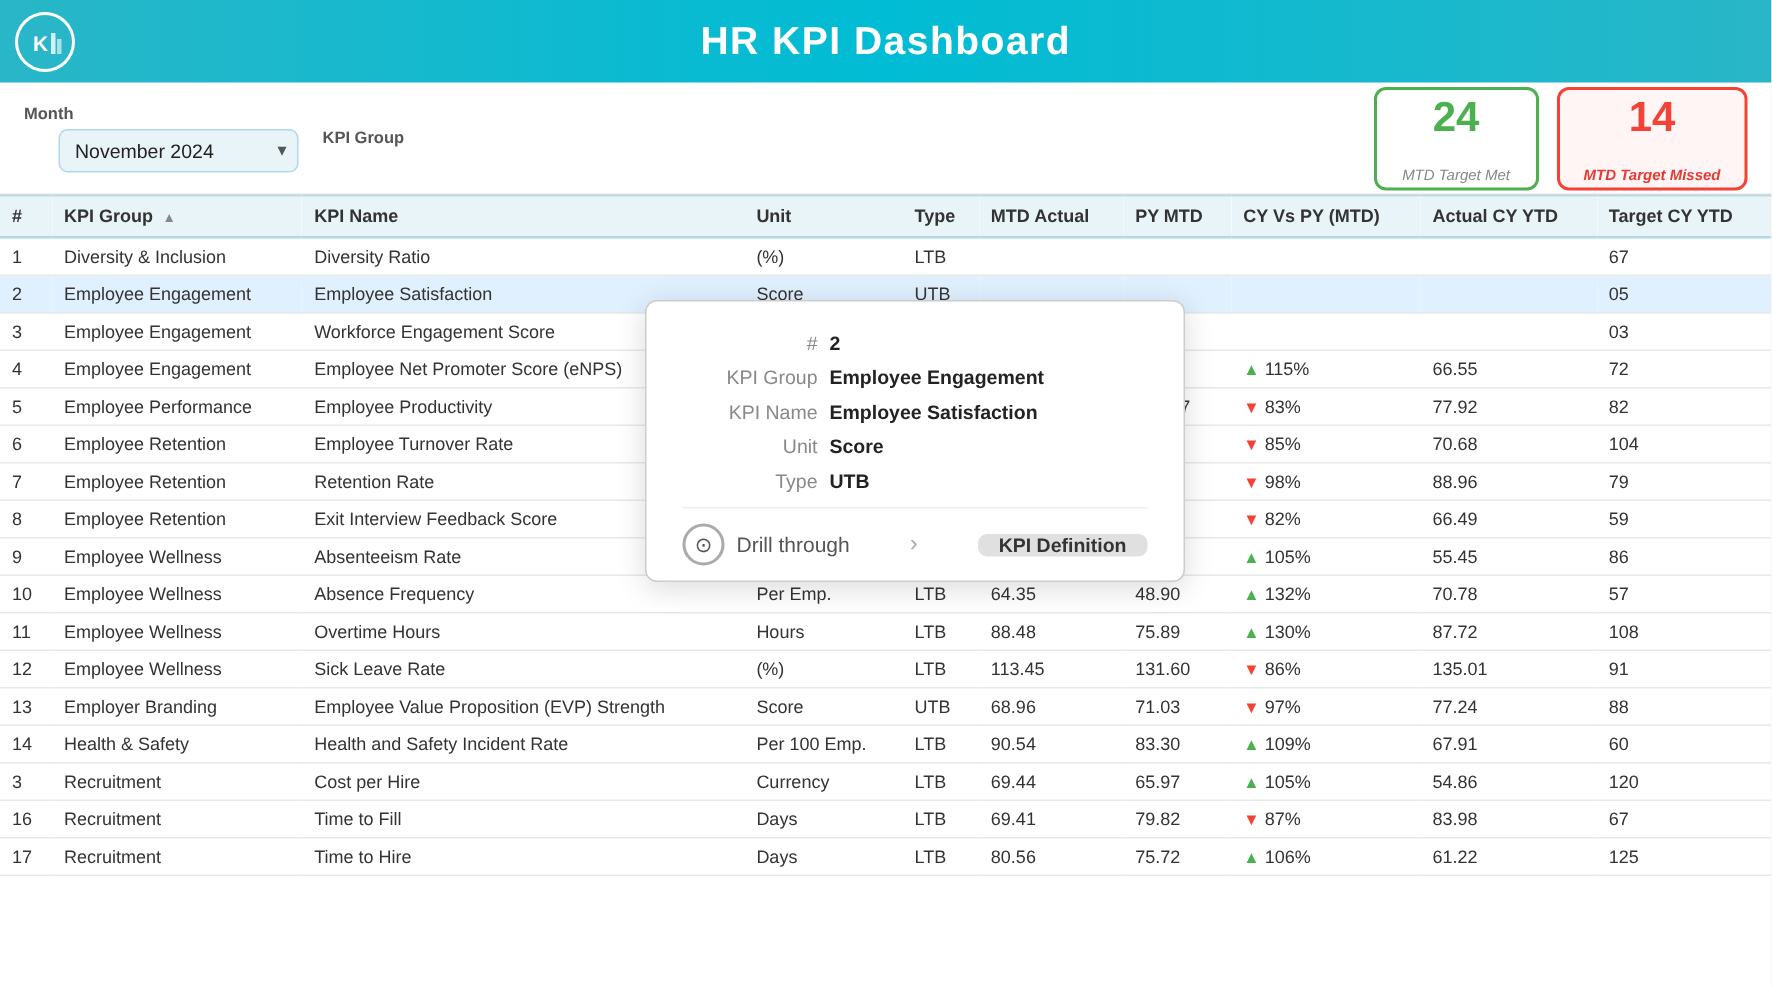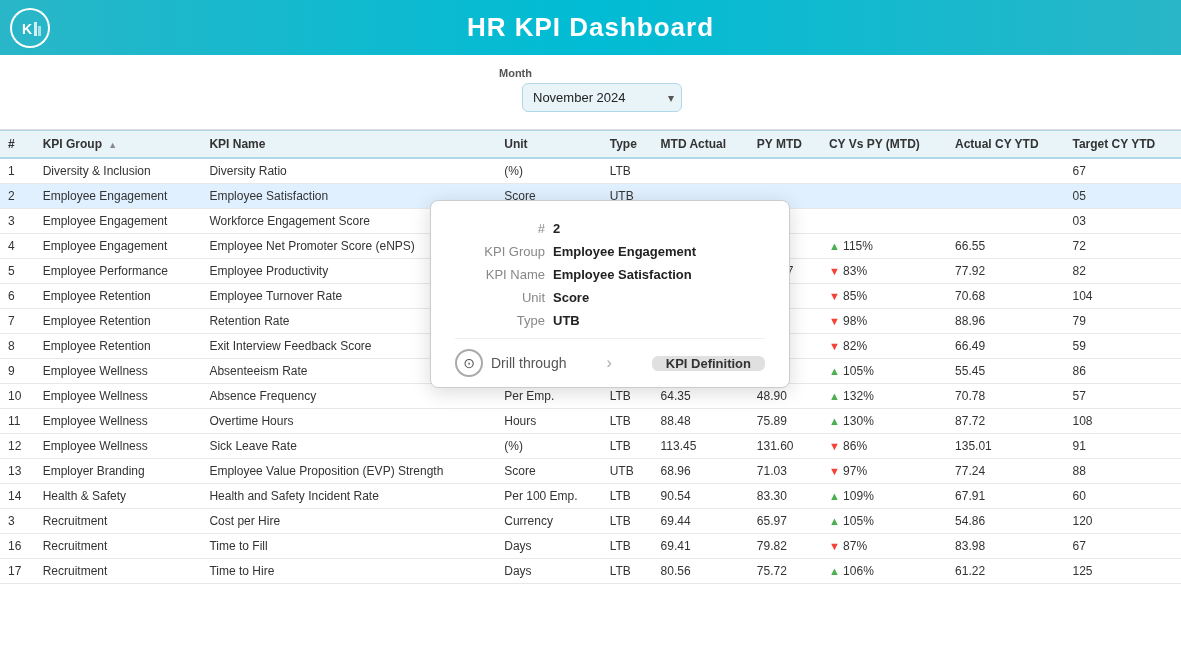"Month" .controls-bar { flex-direction: column -> none }
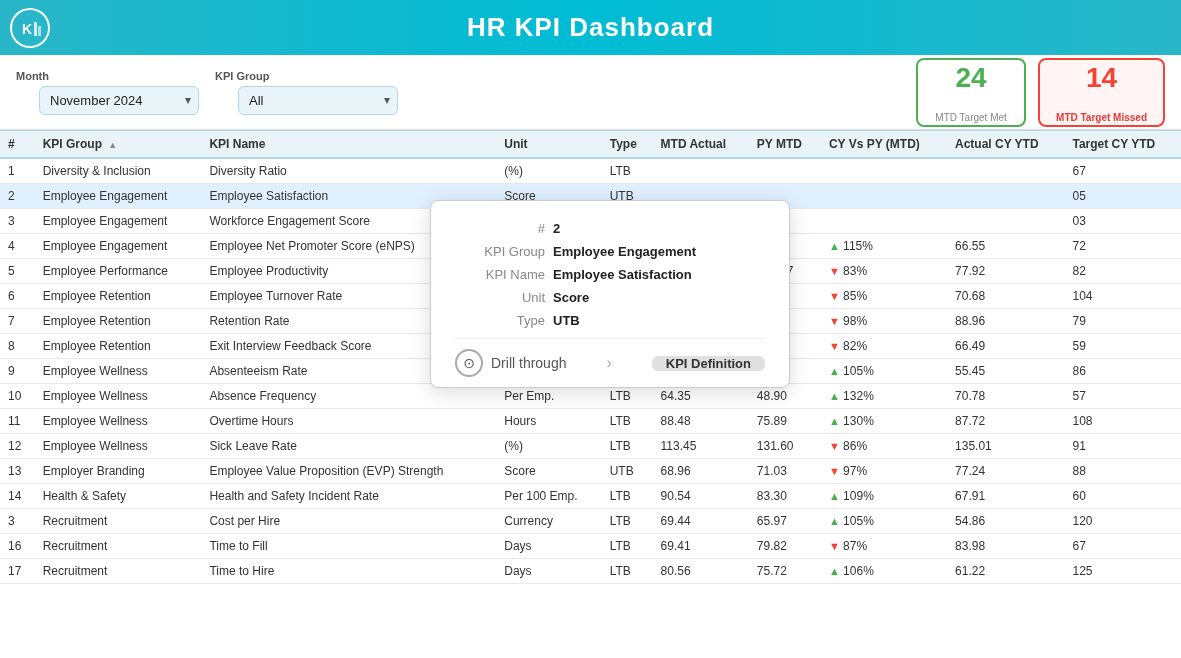"All" div.select-wrapper { html: <div> <select> <option>All</option> </select> </div> -> none }
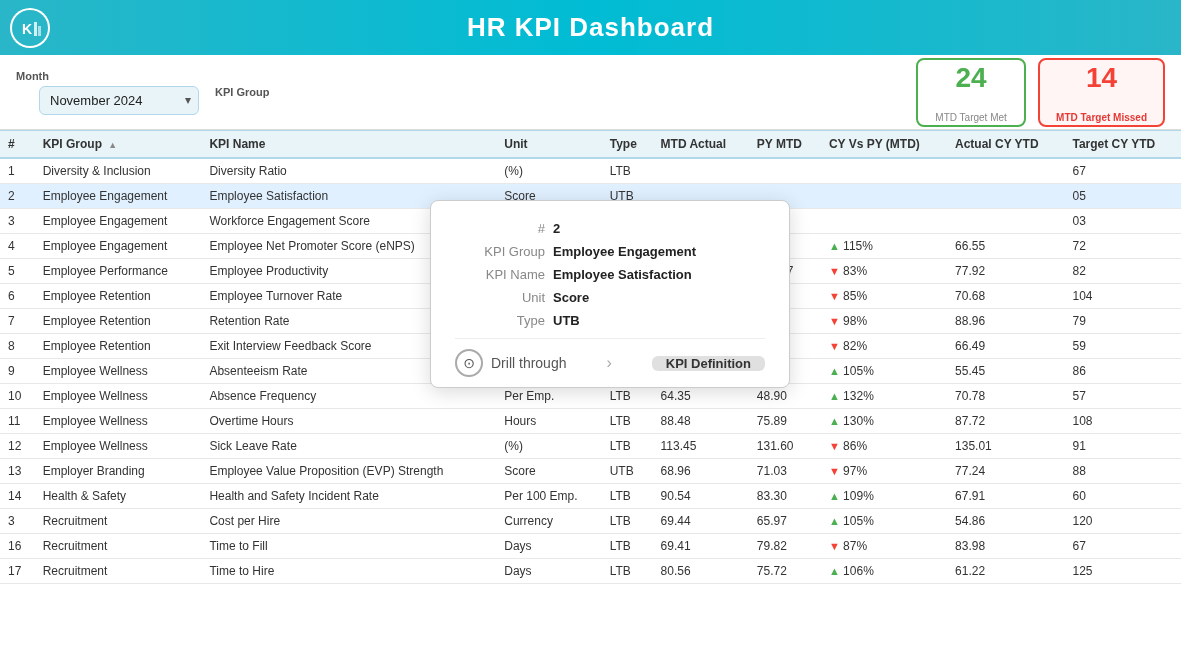"MTD Target Met" .kpi-card-label { font-style: none -> italic }
